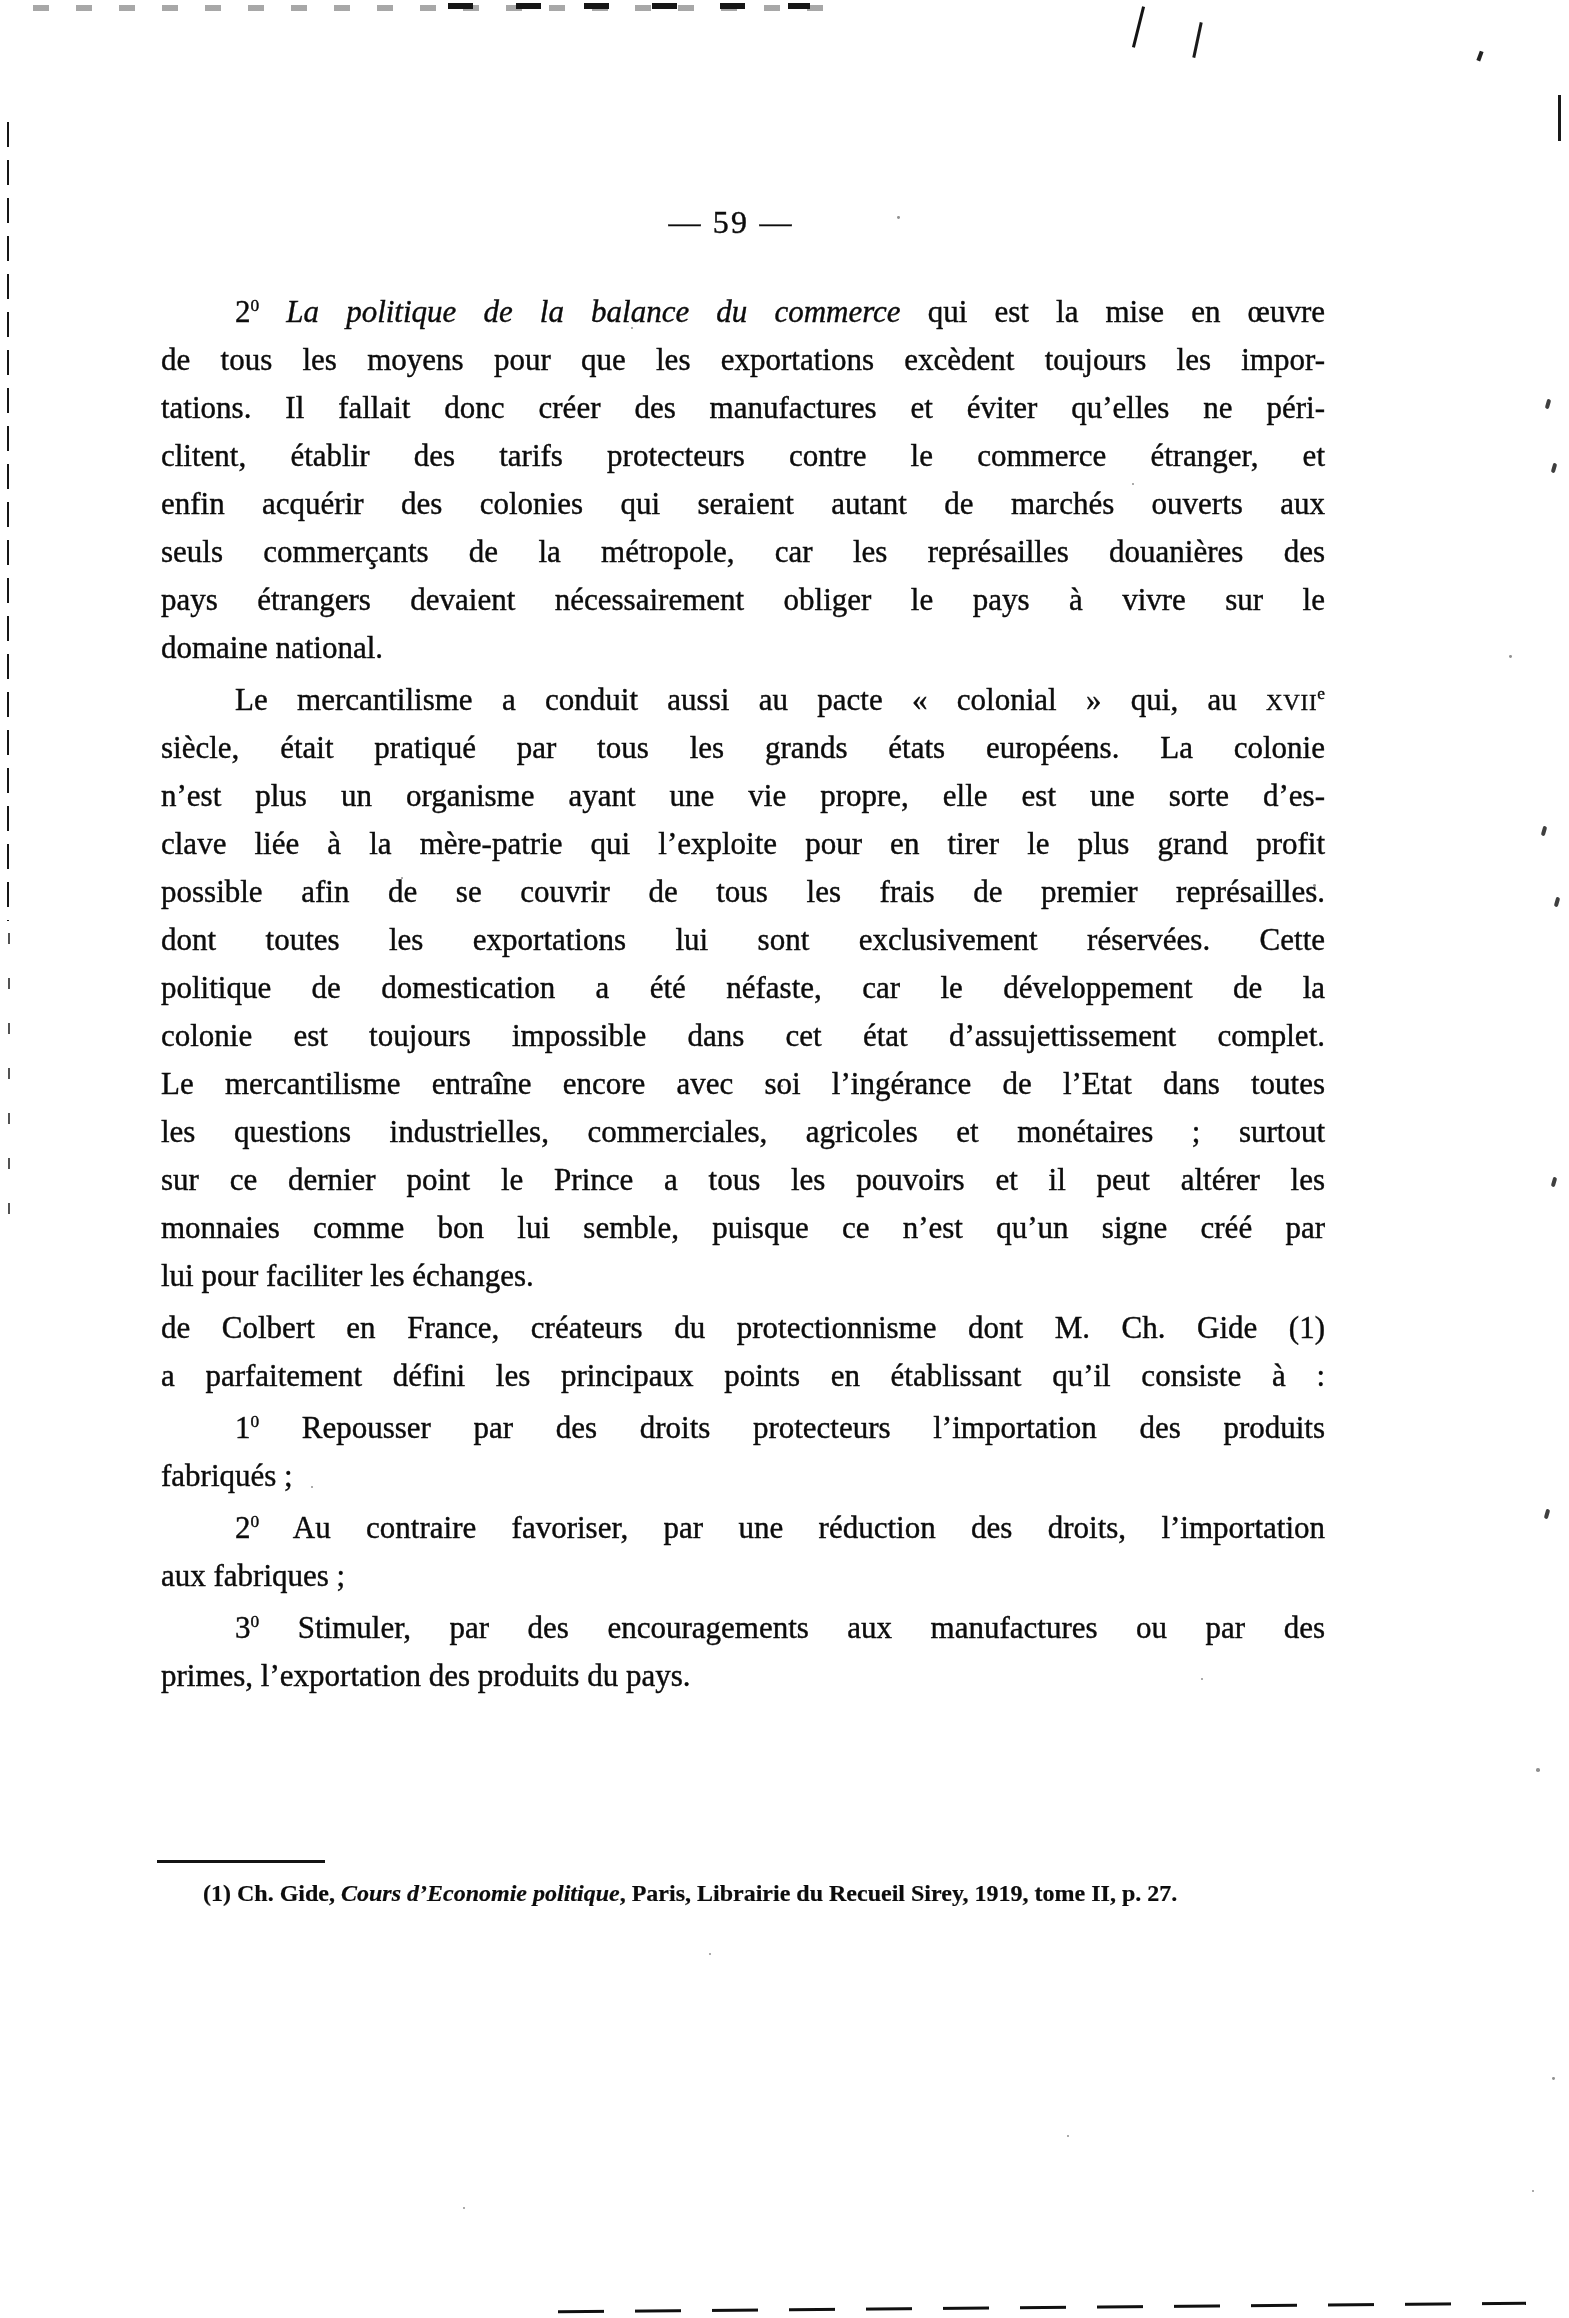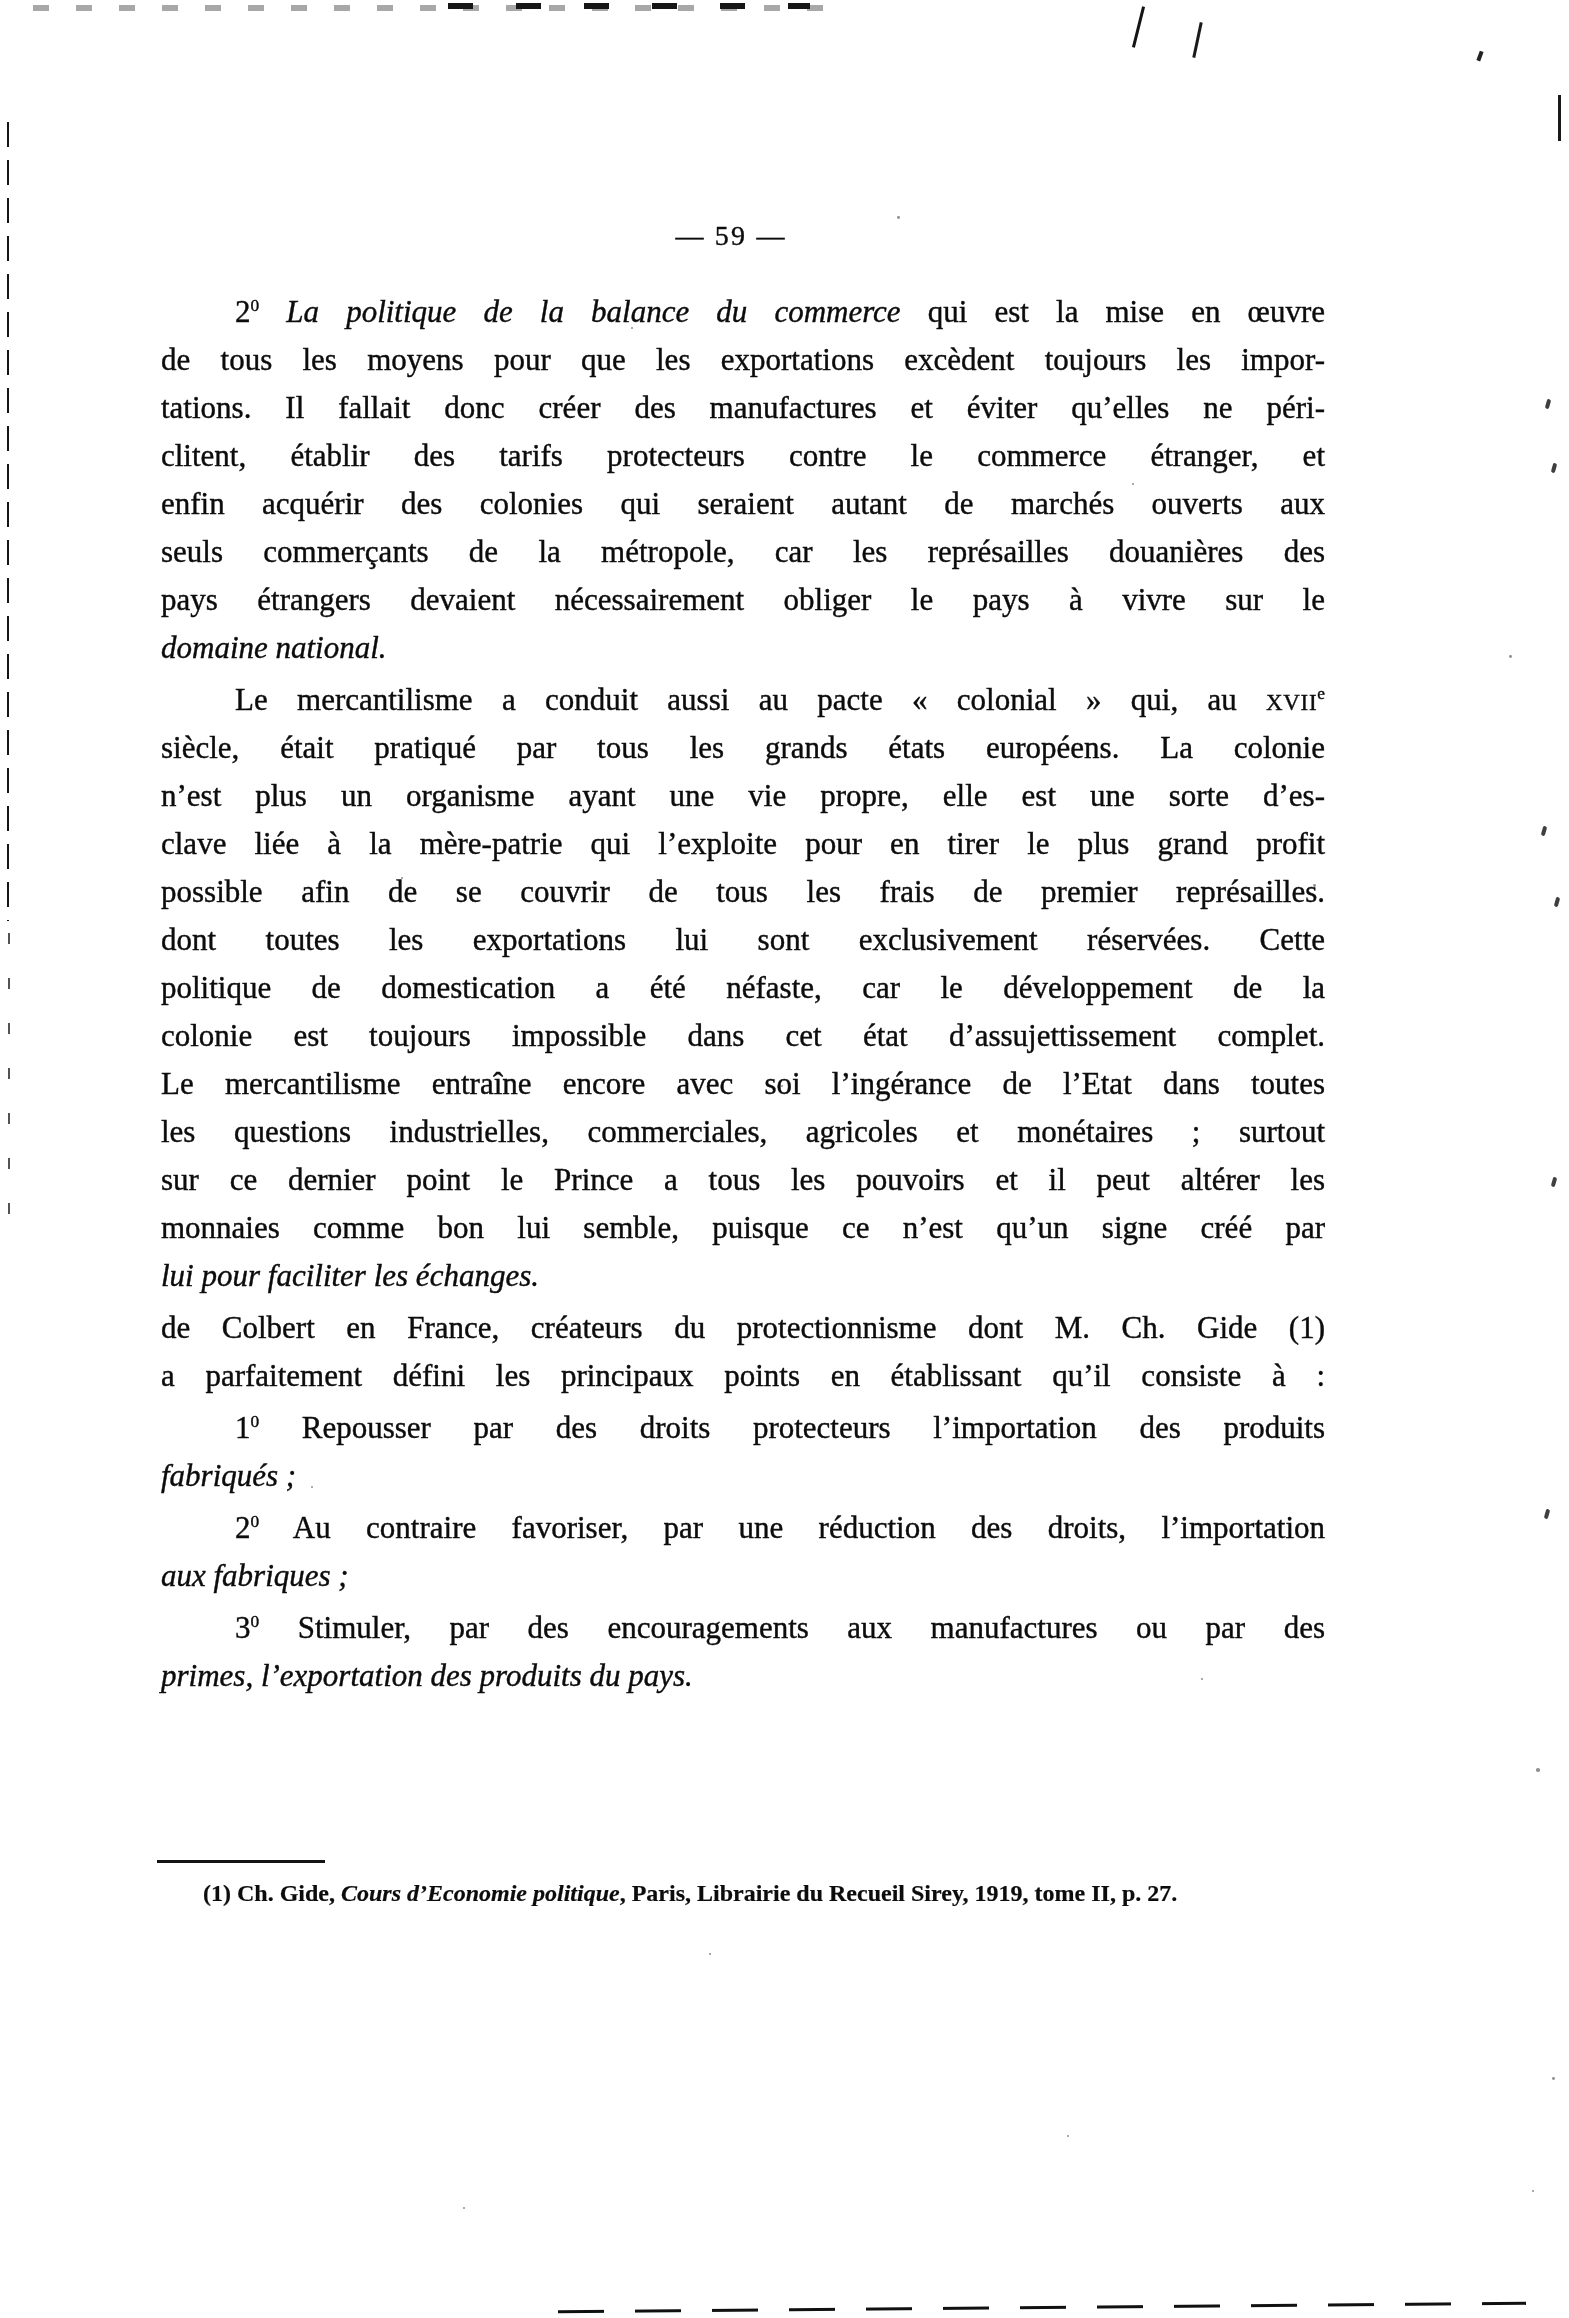"— 59 —" .page-number { font-size: 28px -> 32px; top: 220px -> 204px }
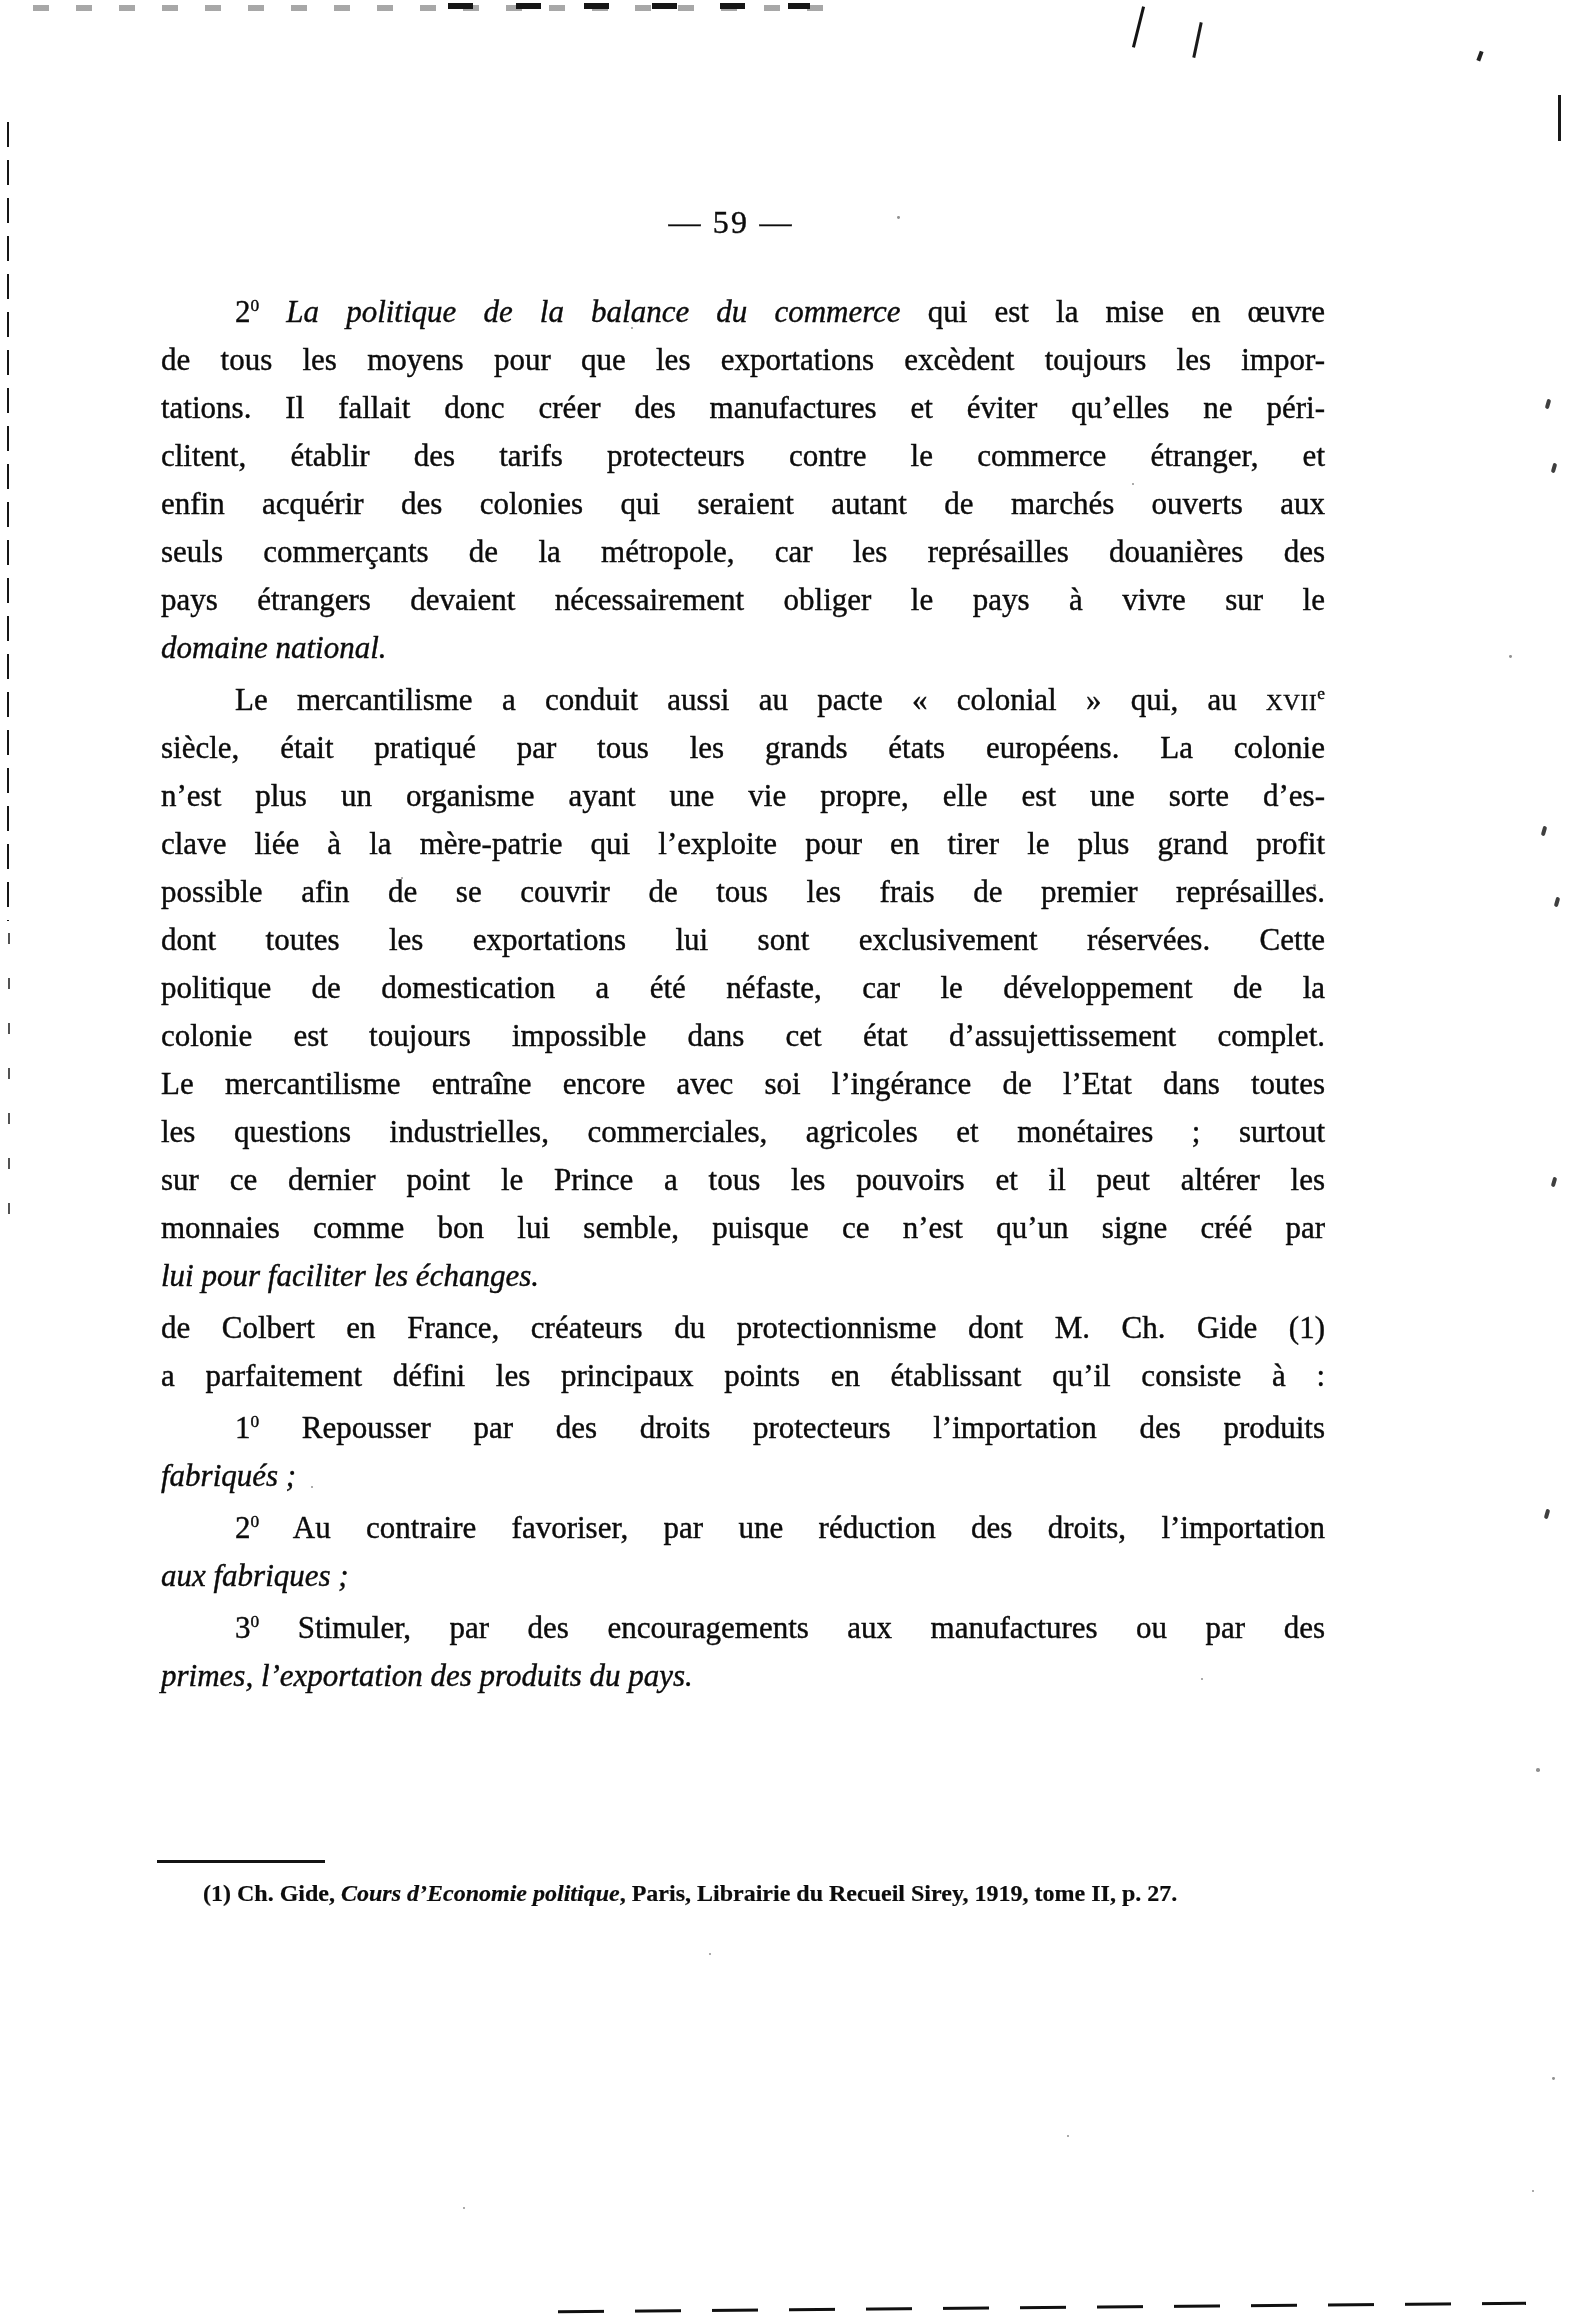"domaine national." .line.last { font-style: italic -> none }
